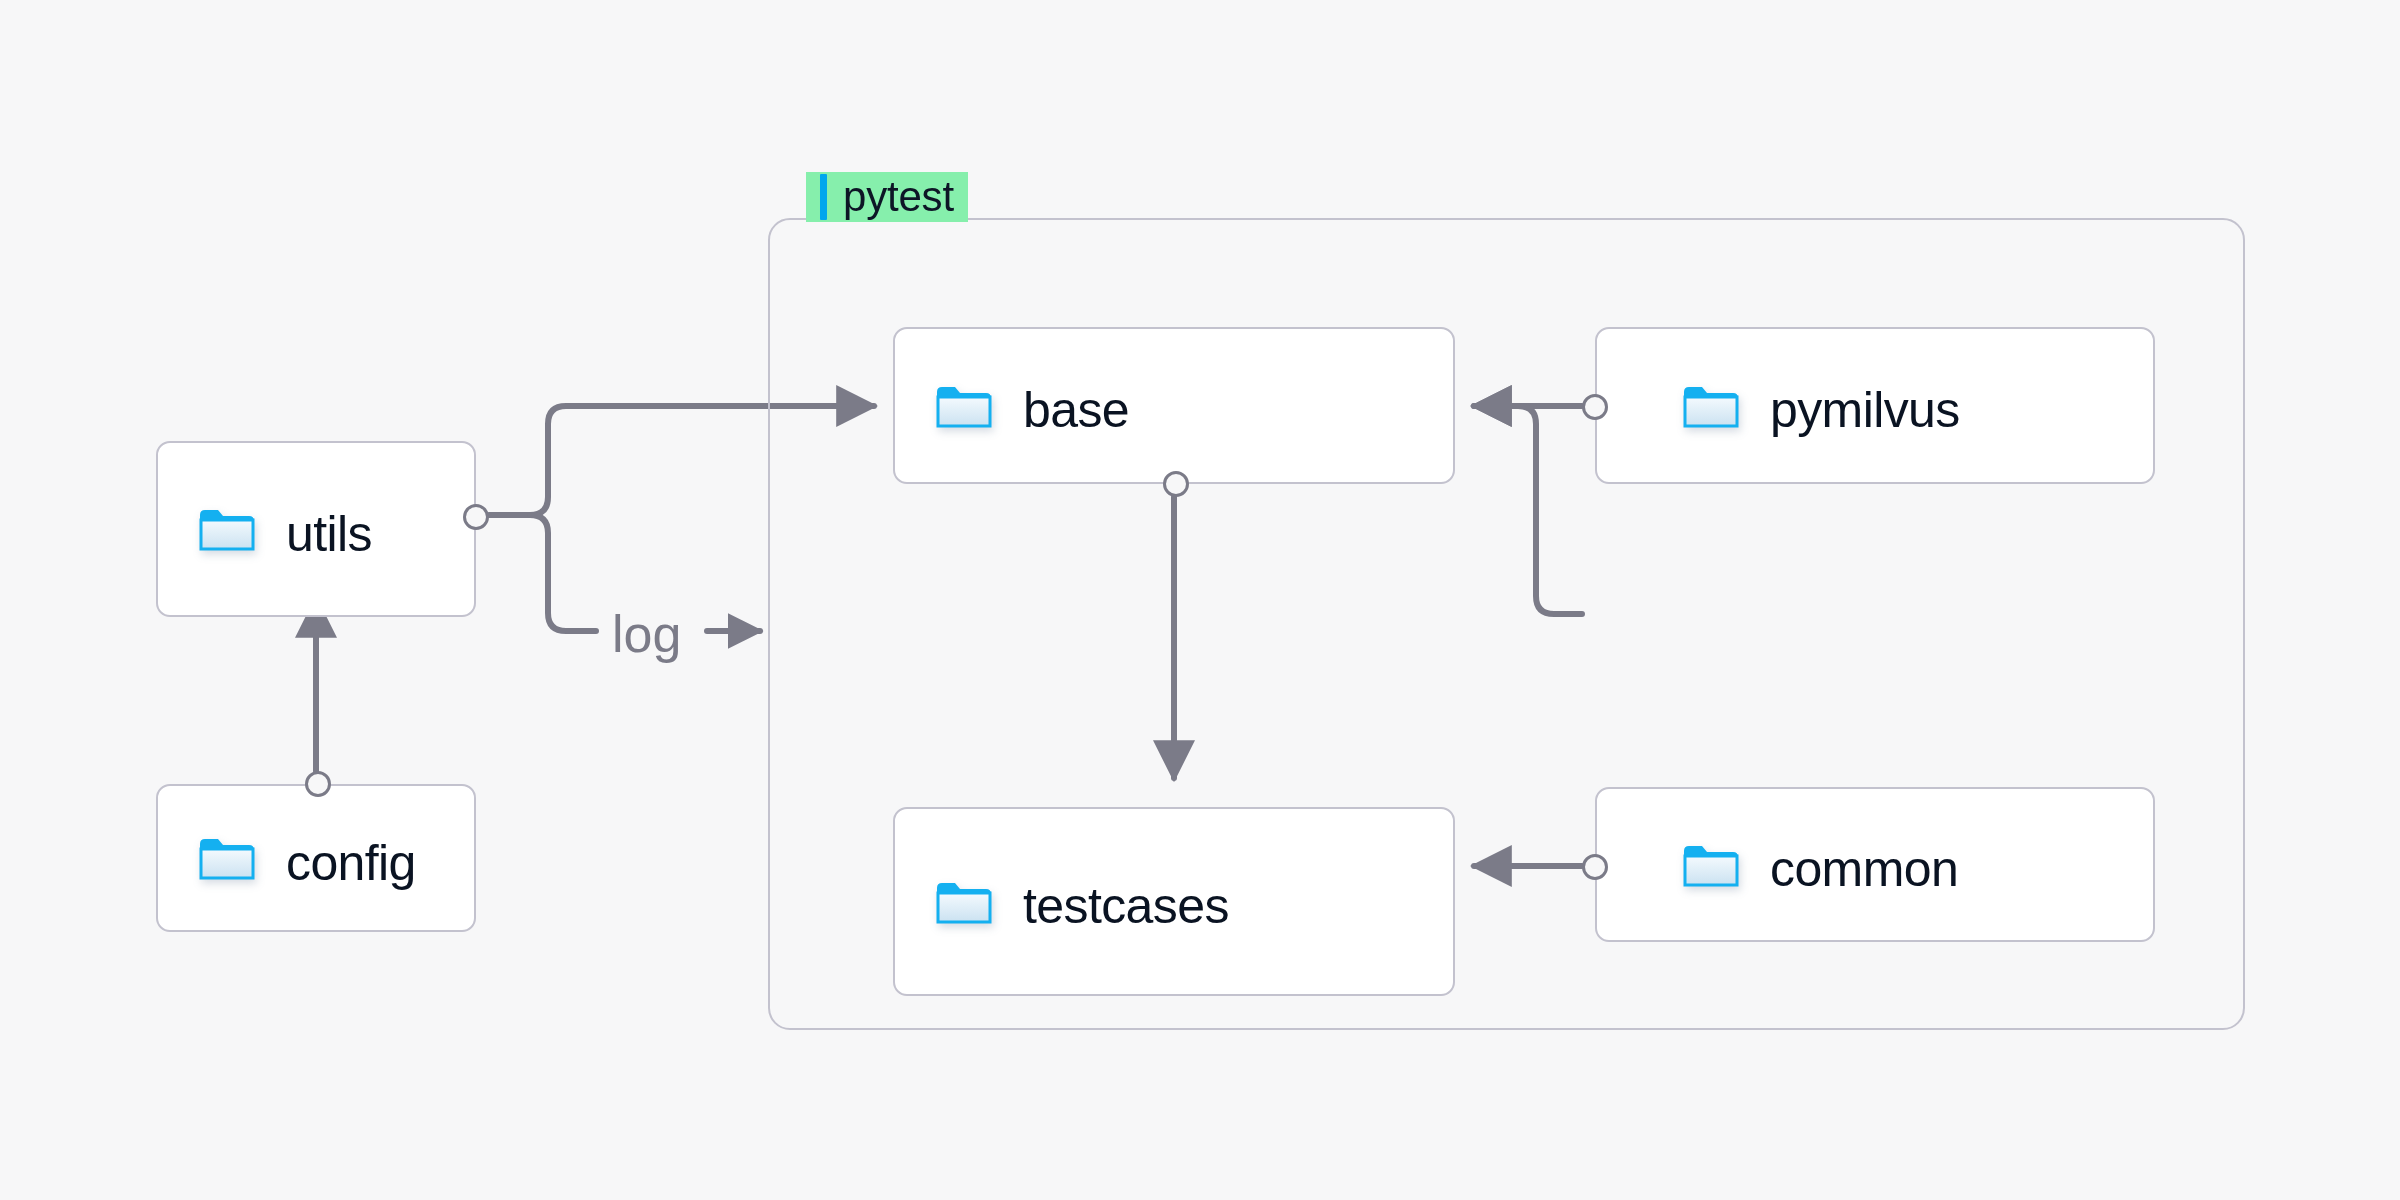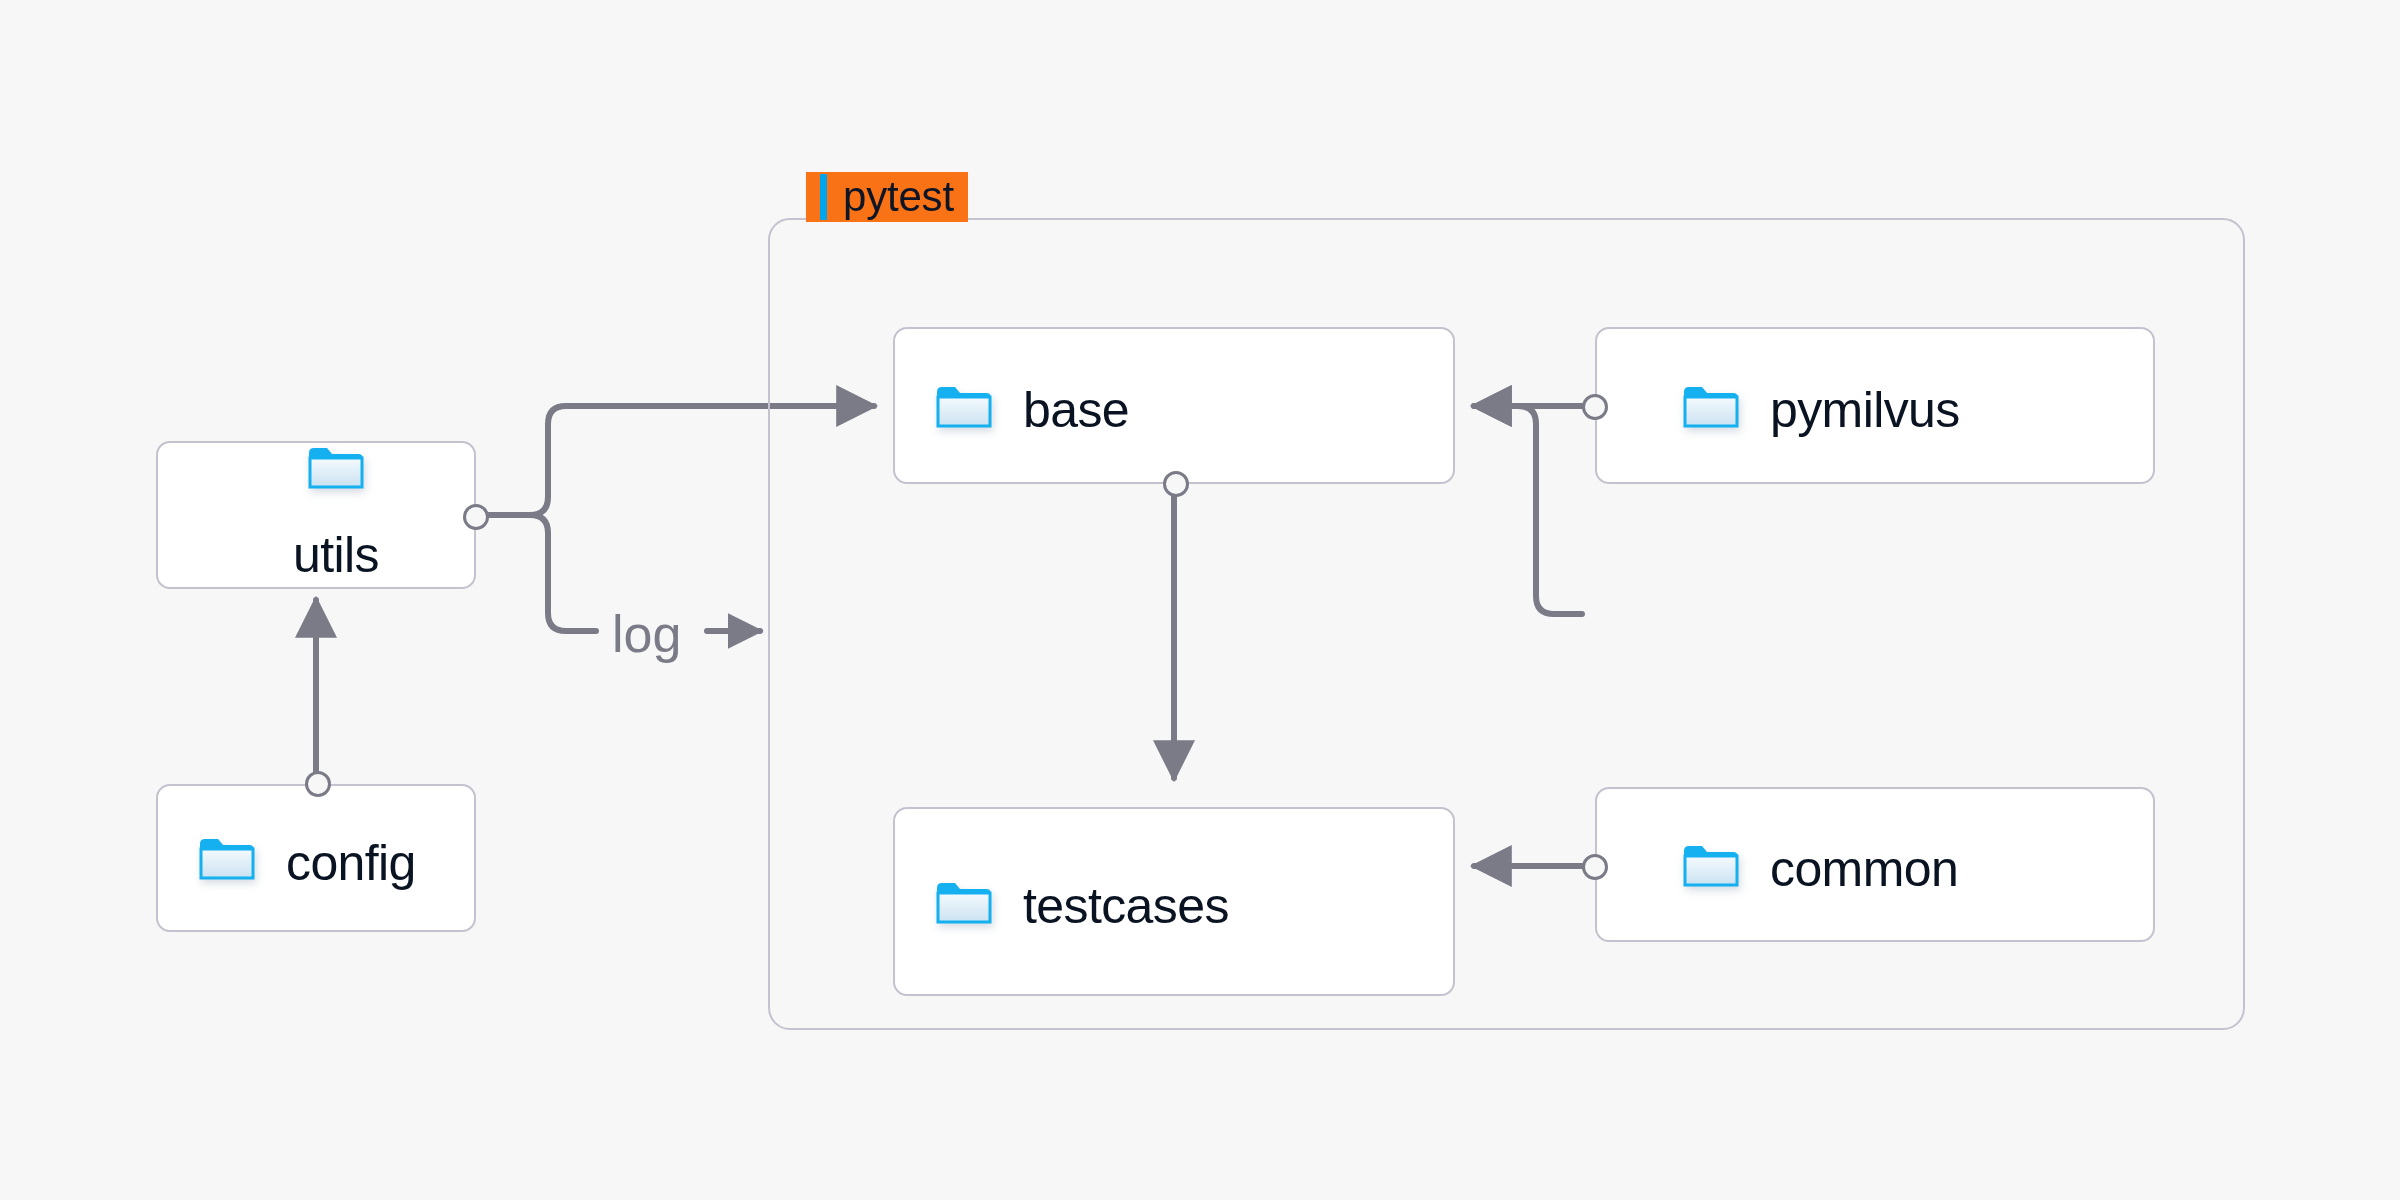"pytest" .group-label { background: #f97316 -> #86efac }
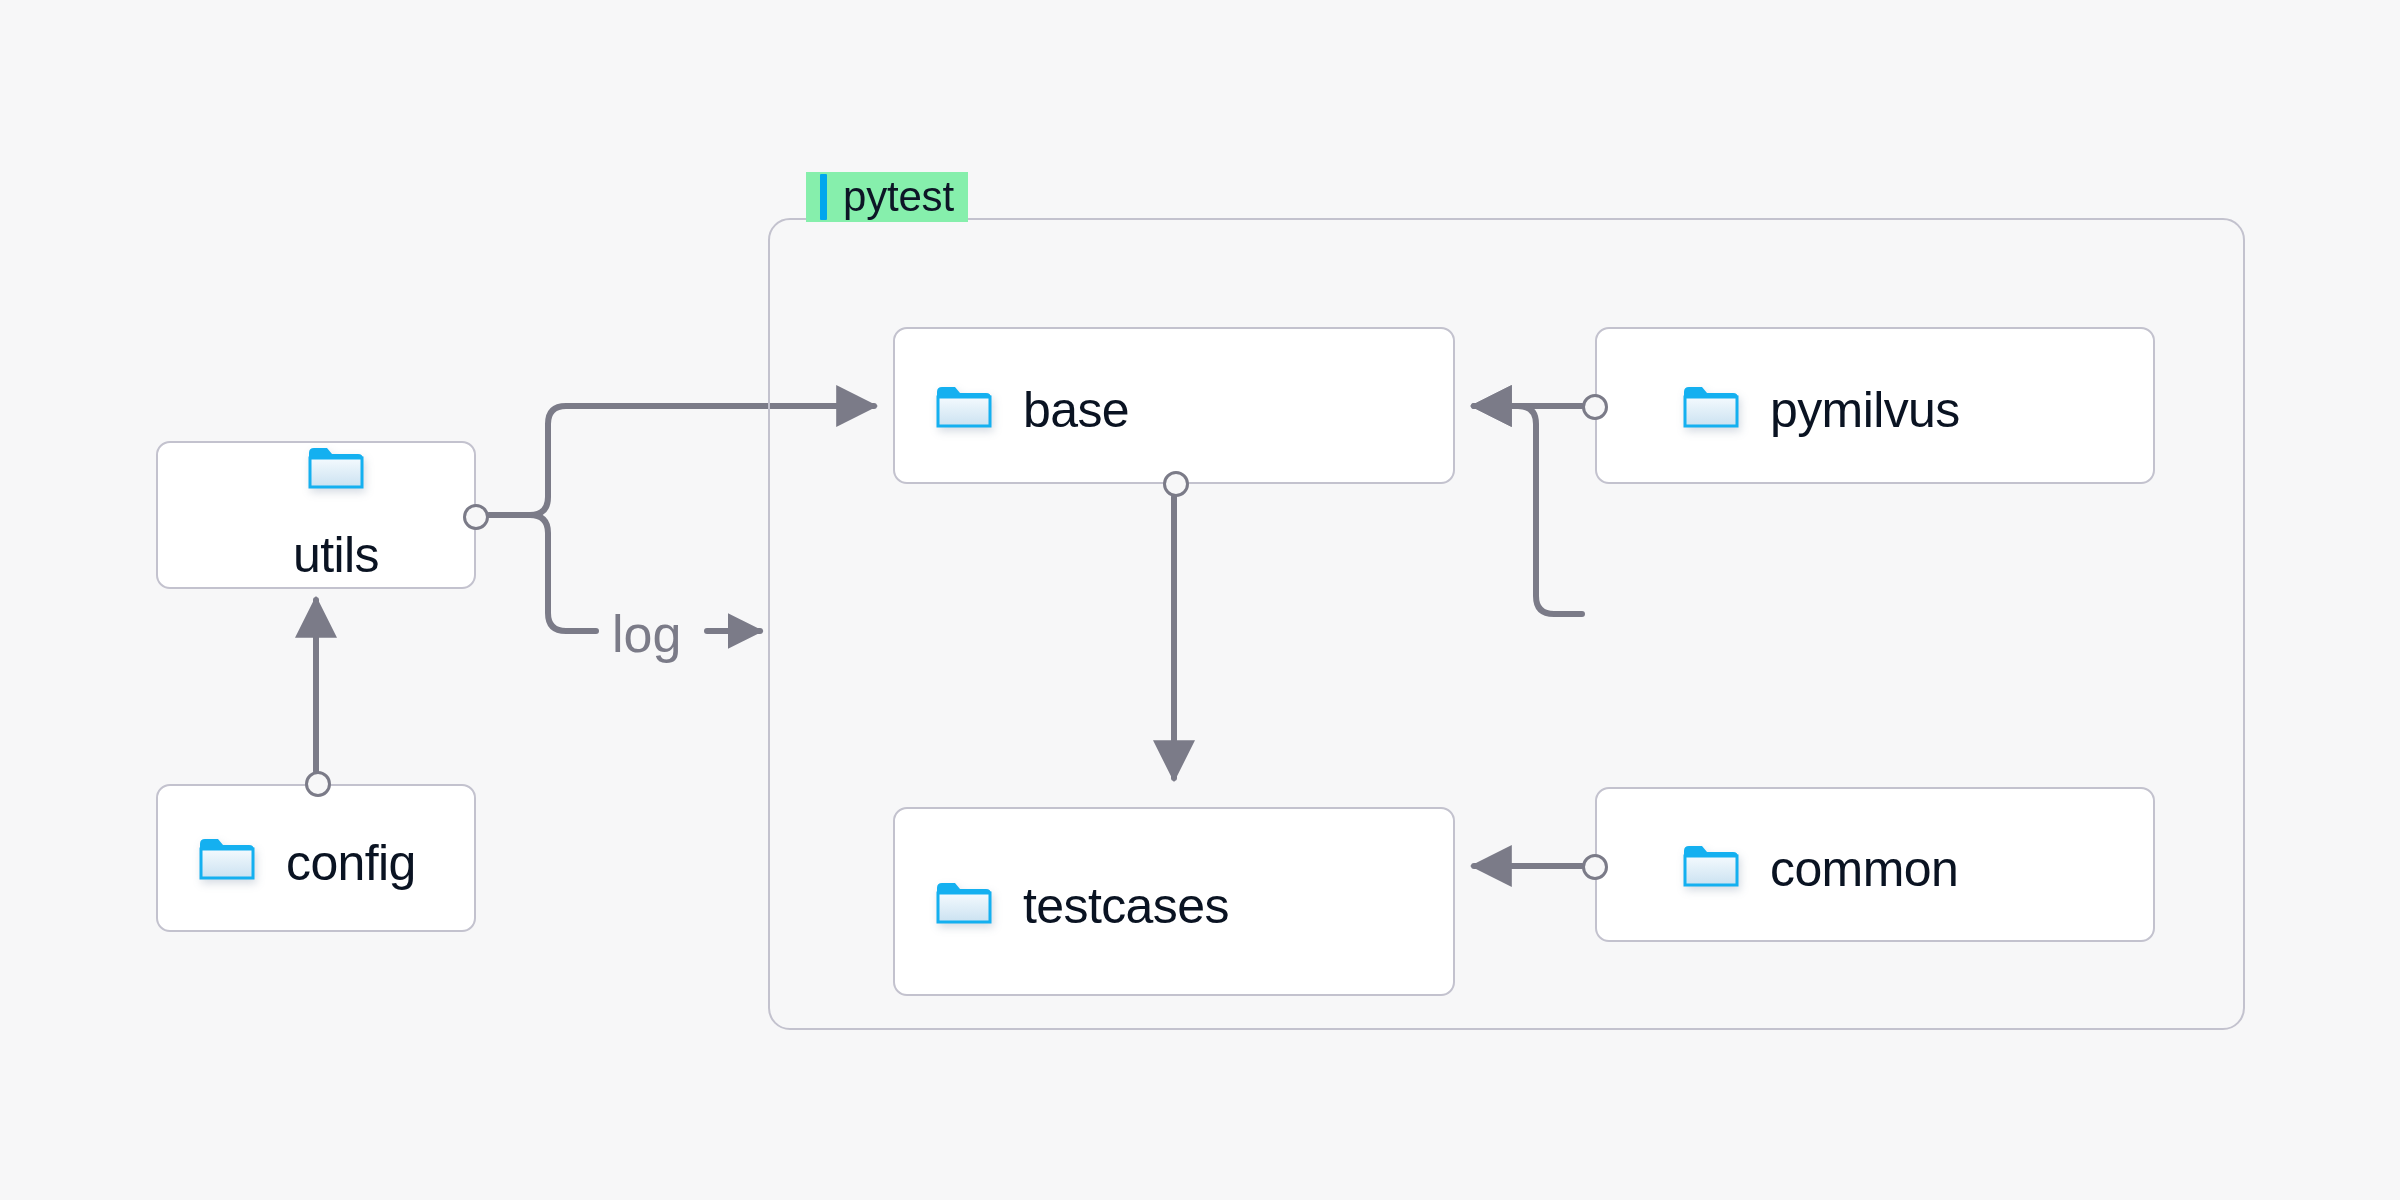"utils" div.node { flex-direction: column -> none; height: 148px -> 176px }
